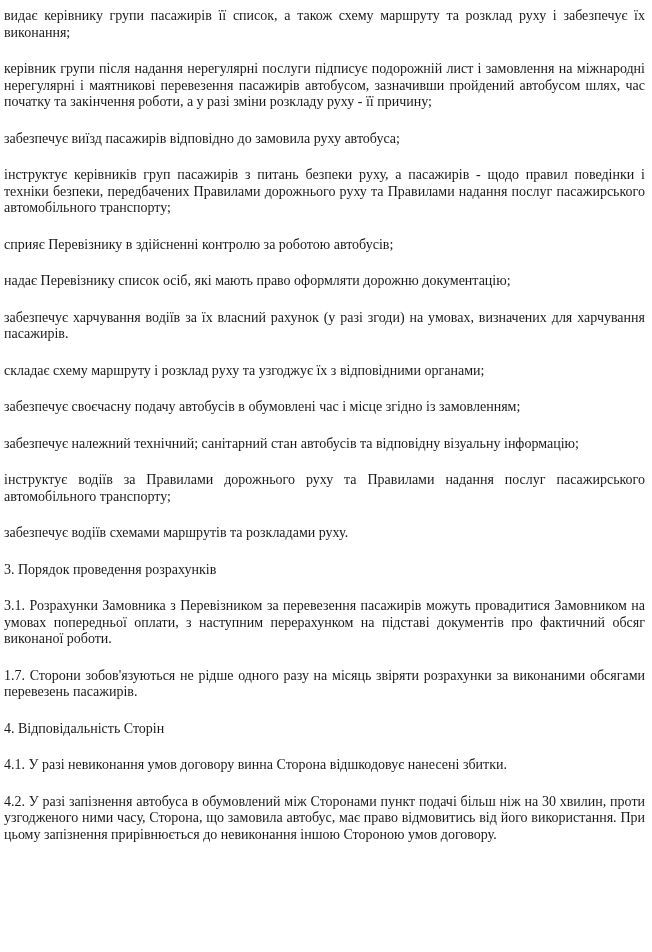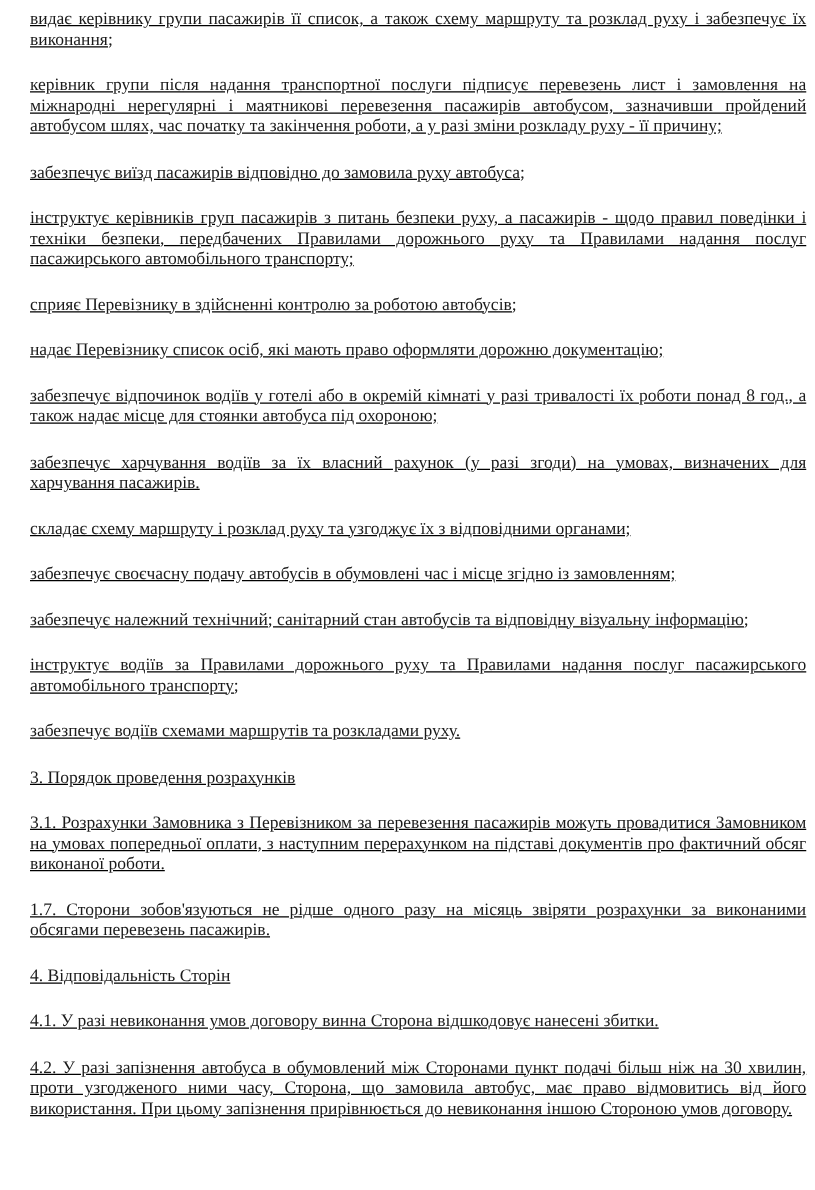"видає керівнику групи пасажирів її" .page { padding: 8px 7px 6px 24px -> 8px 7px 6px 4px; text-decoration: underline -> none }
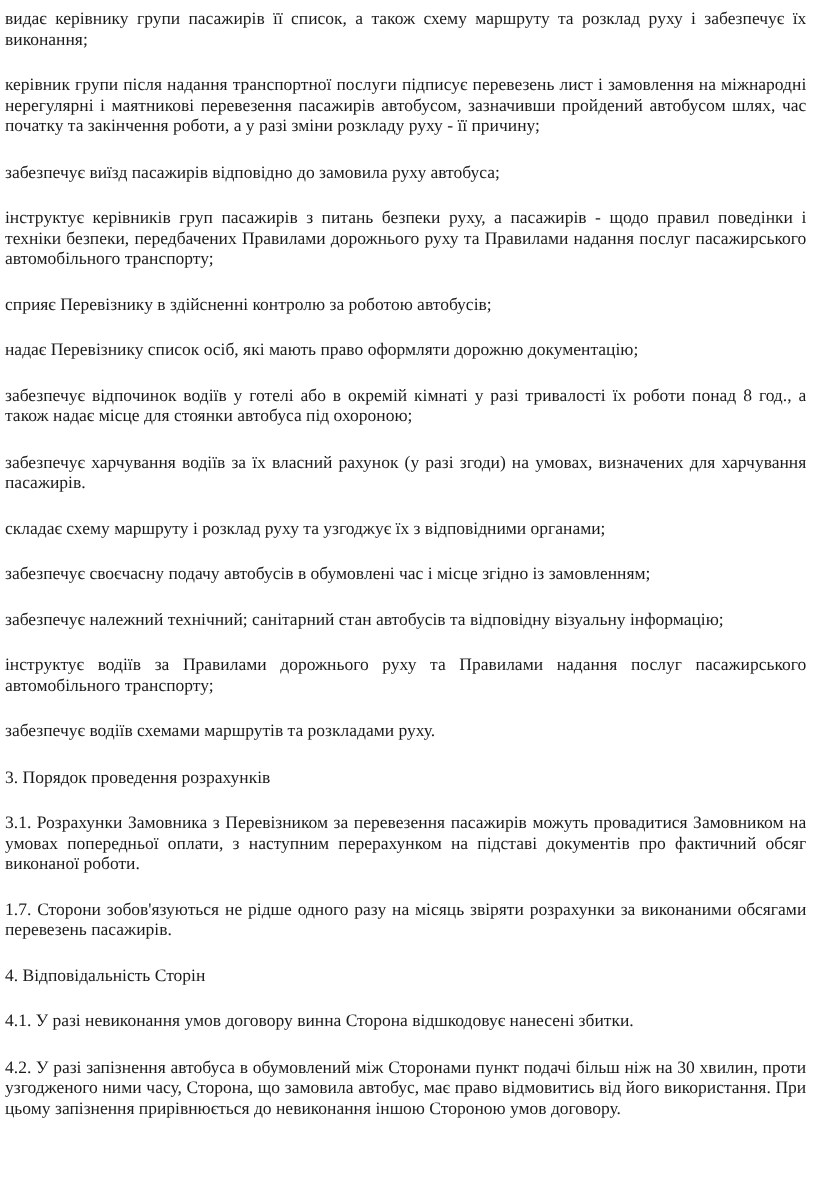"керівник групи після надання" p.para { text: транспортної послуги підписує перевезень -> нерегулярні послуги підписує подорожній }
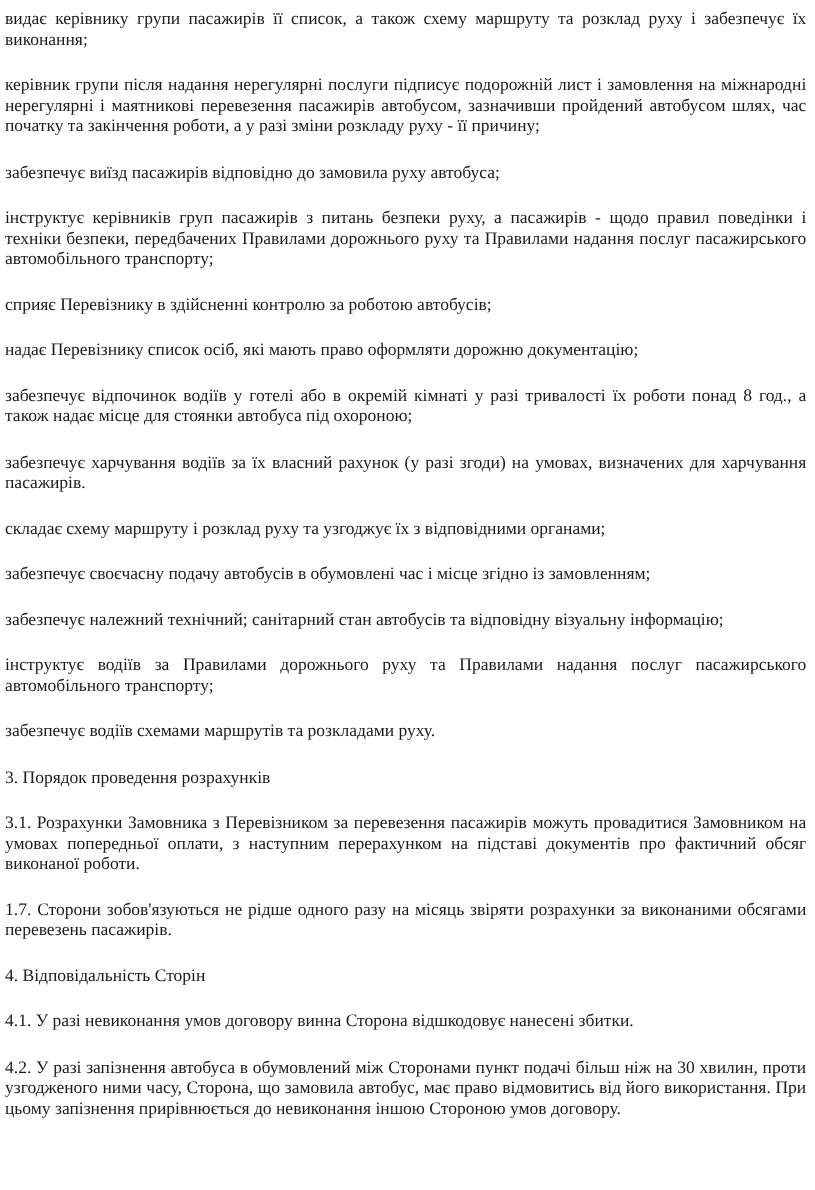"забезпечує відпочинок водіїв у готелі" p.para { html: <p>забезпечує відпочинок водіїв у готелі або в окремій кімнаті у разі тривалості їх роботи понад 8 год., а також надає місце для стоянки автобуса під охороною;</p> -> none }
